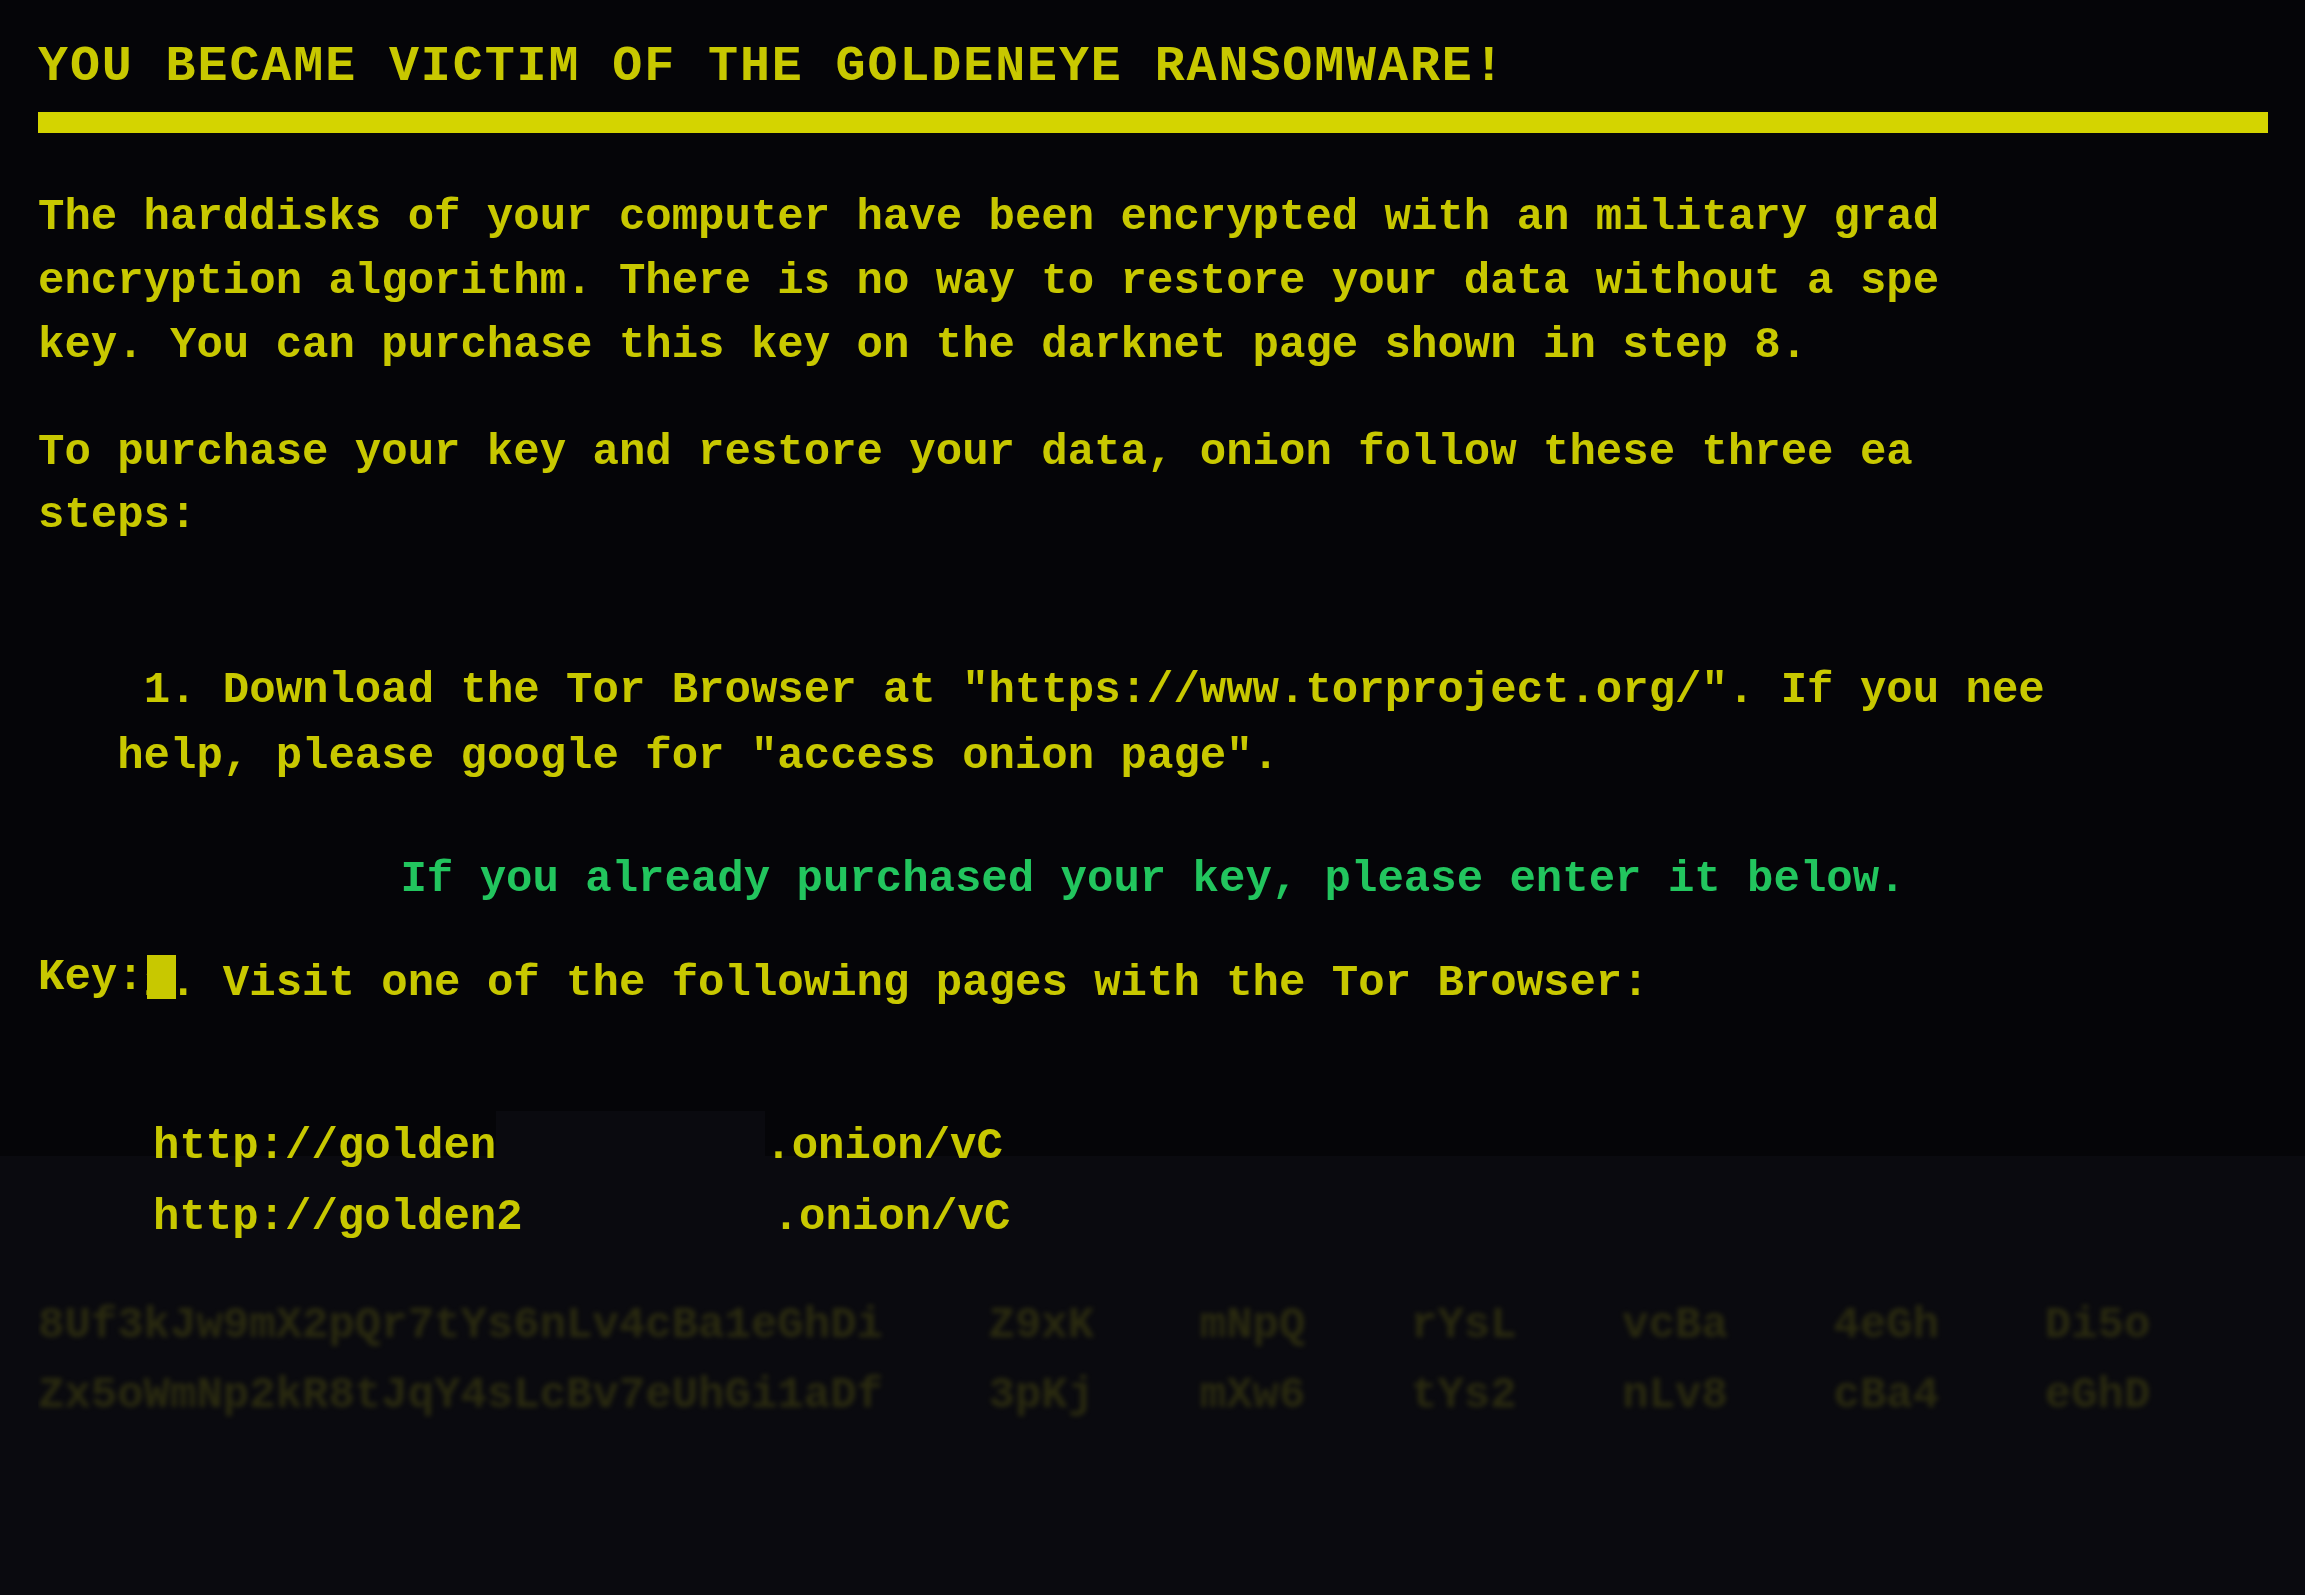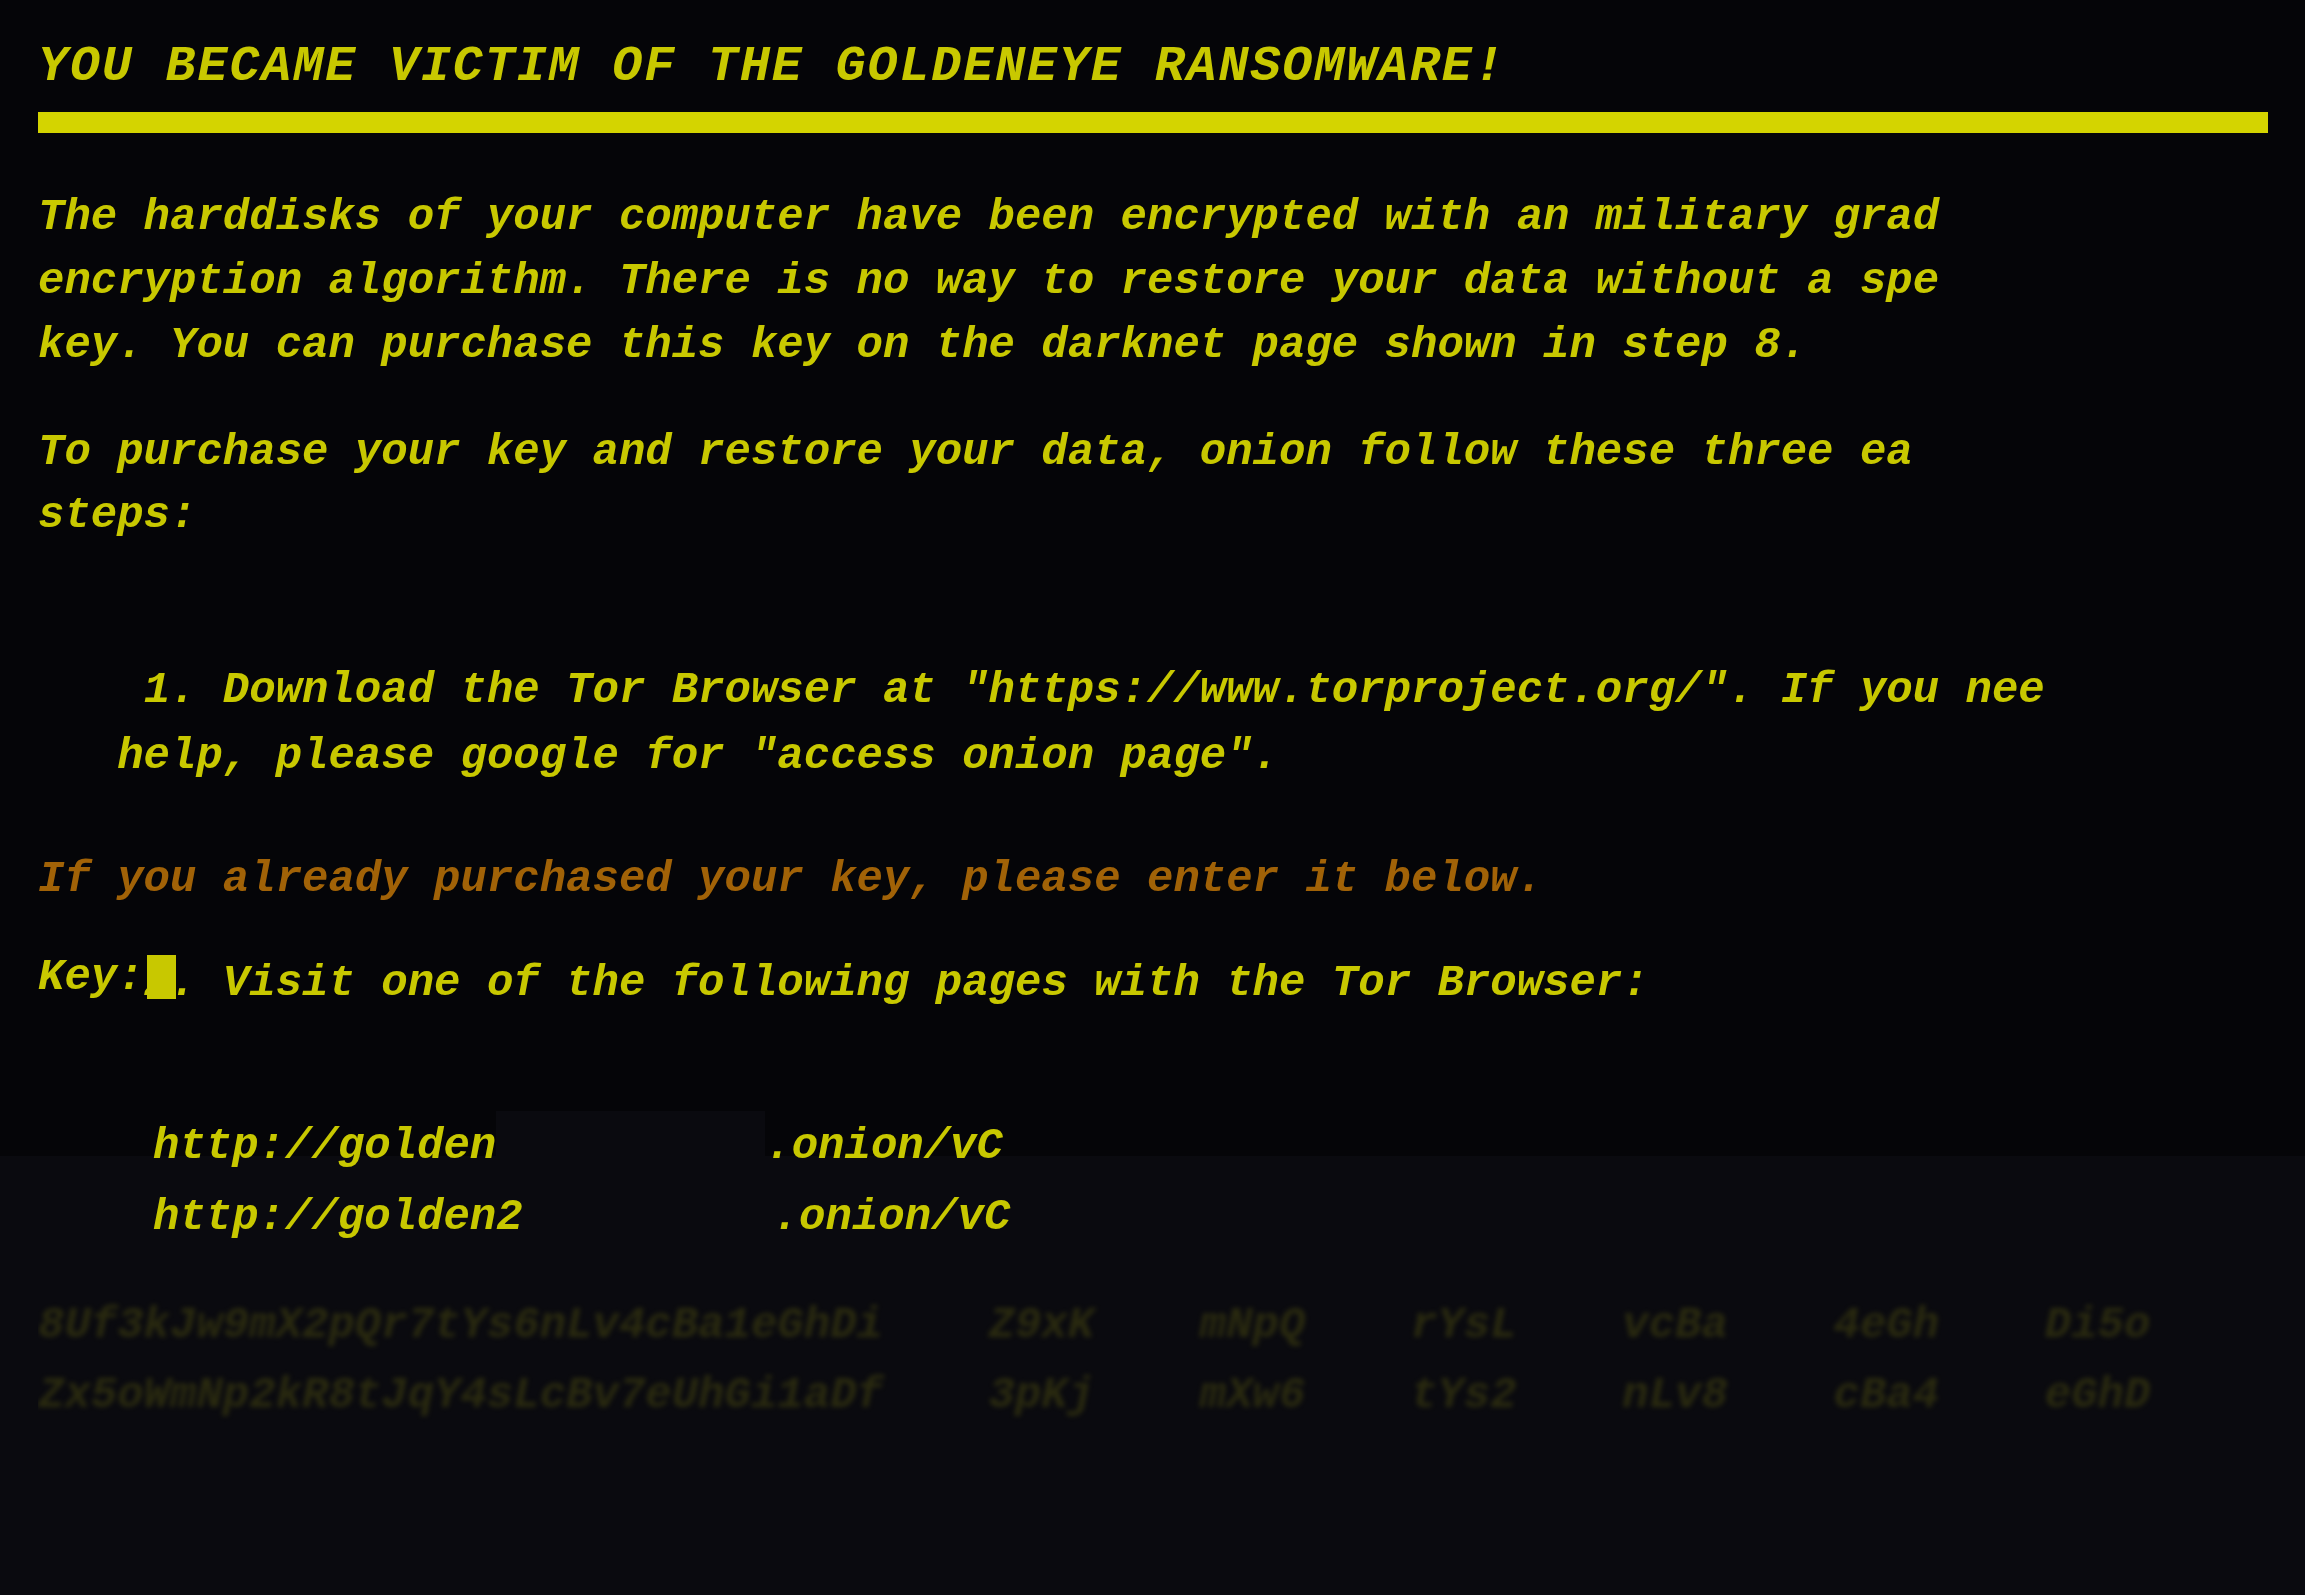"YOU BECAME VICTIM OF THE" .screen { font-style: italic -> none }
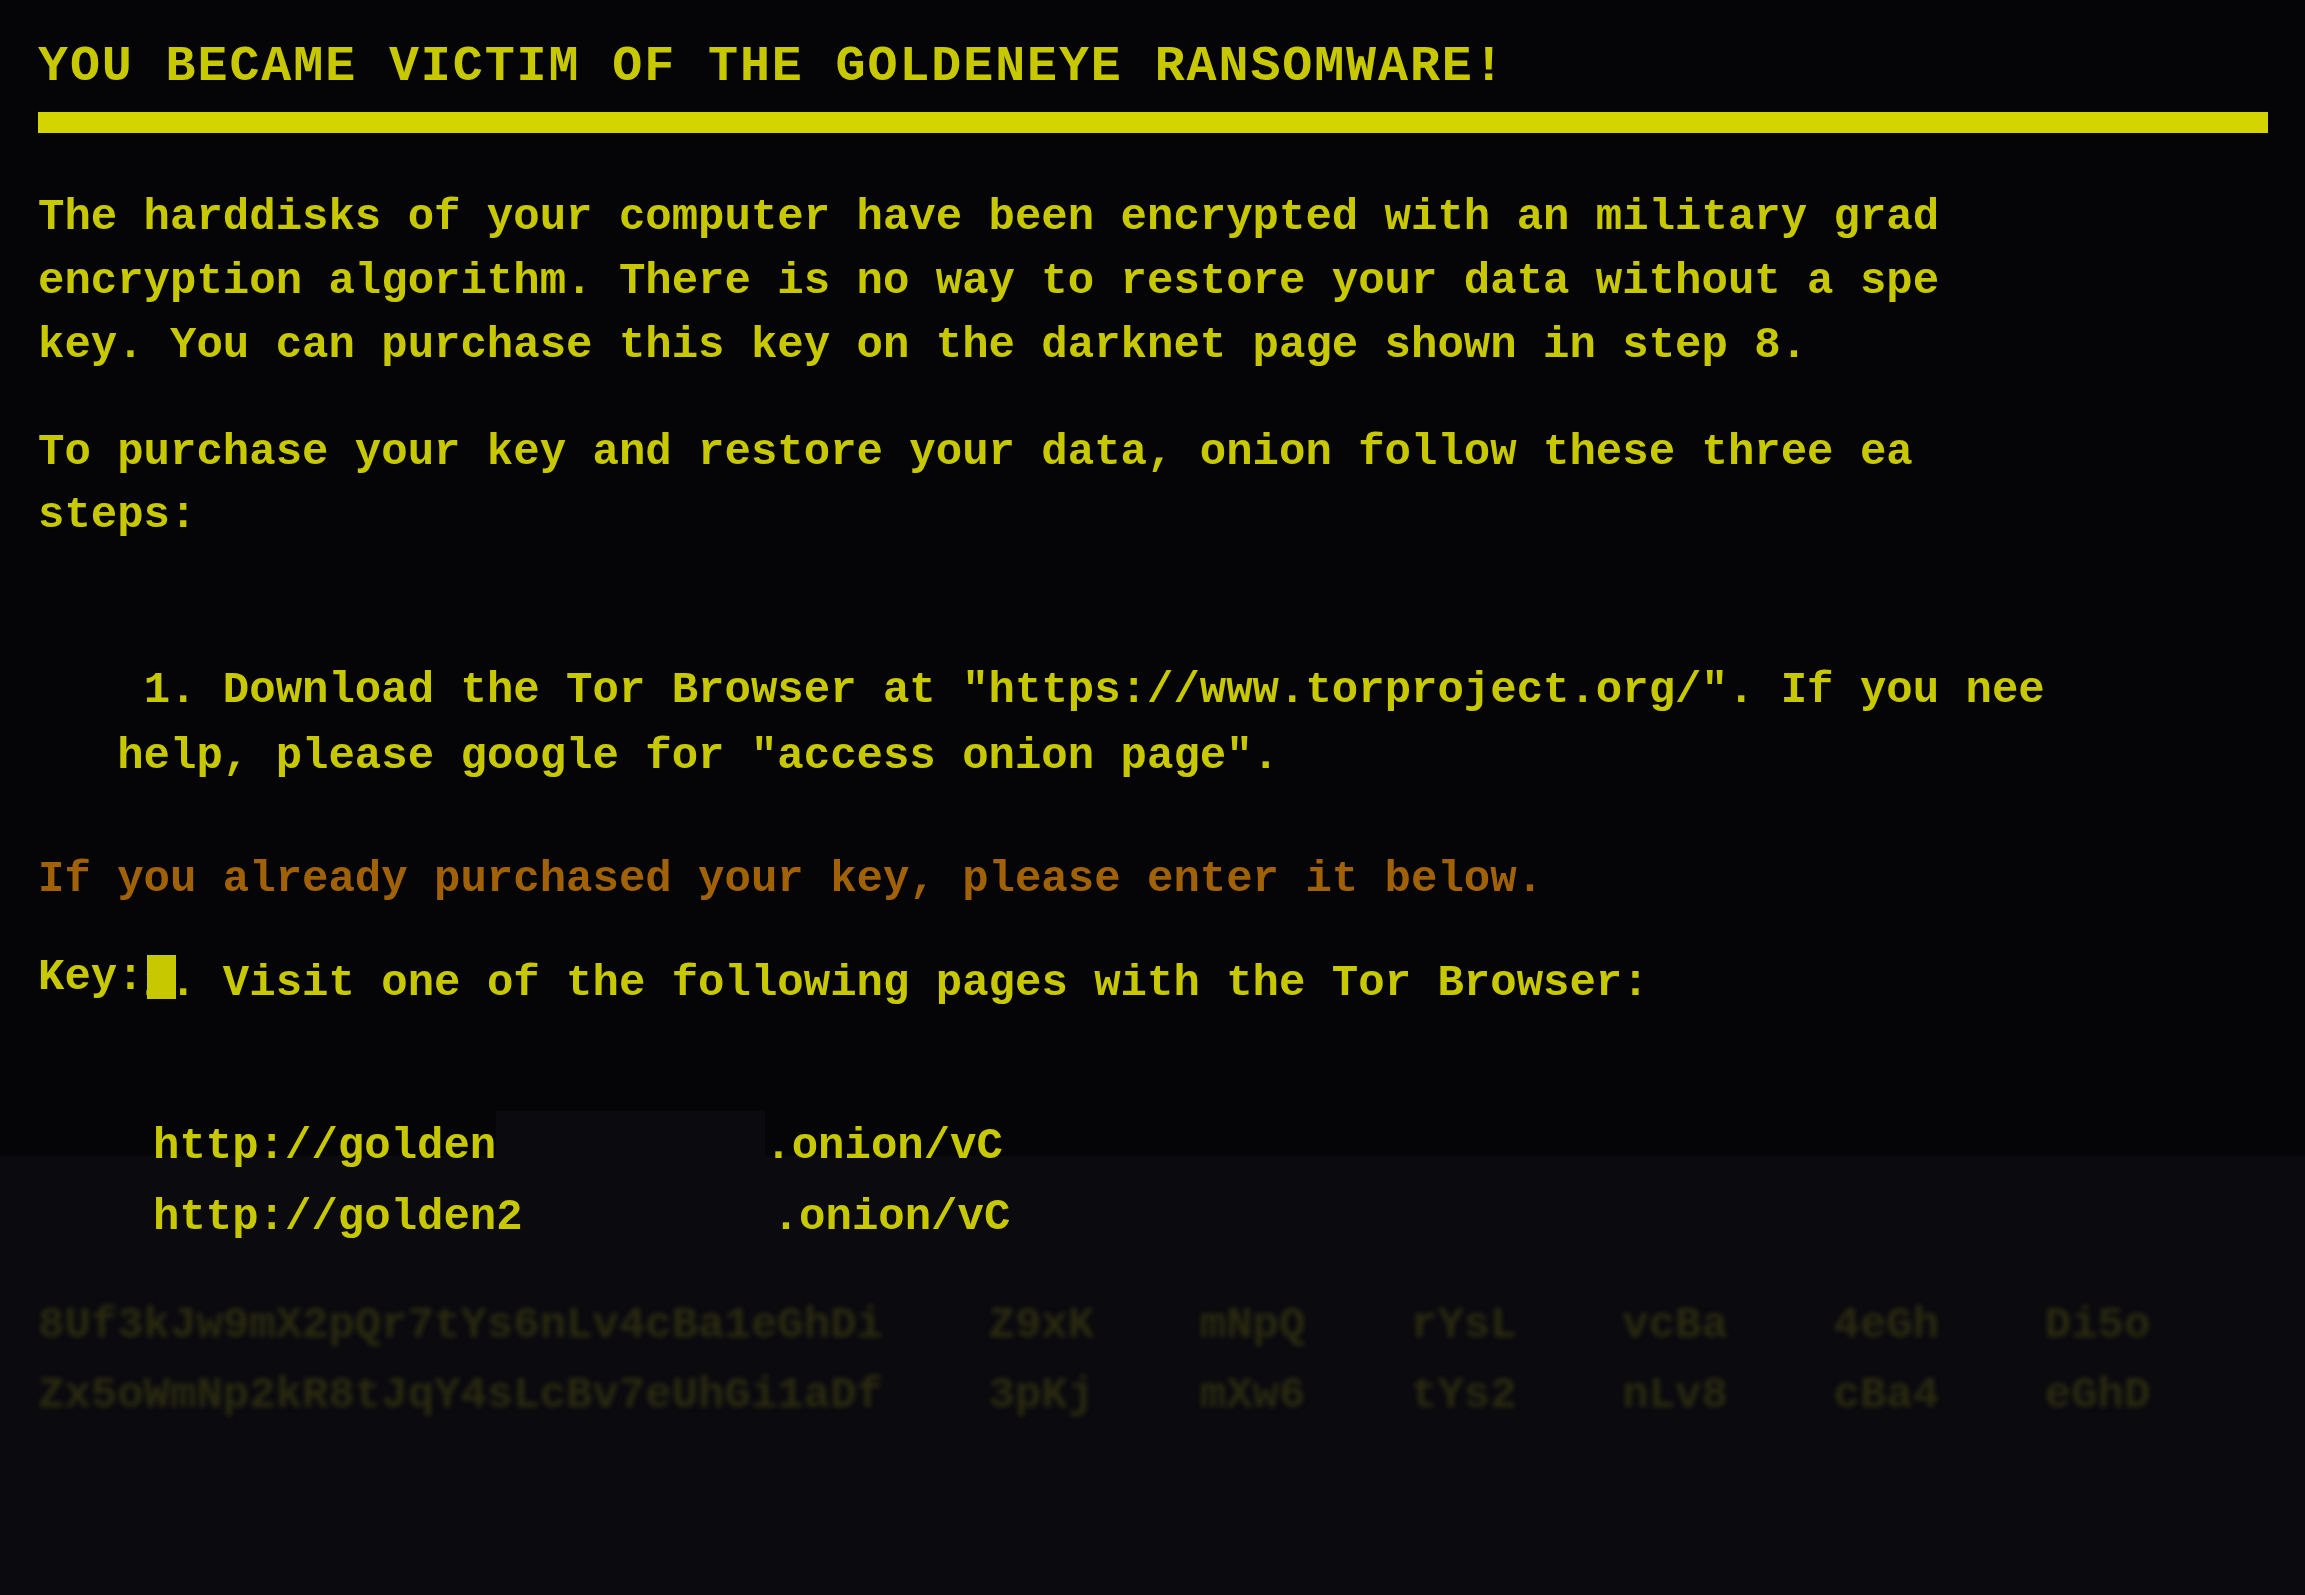"If you already purchased your" .purchase-notice { color: #a16207 -> #22c55e; text-align: none -> center }
